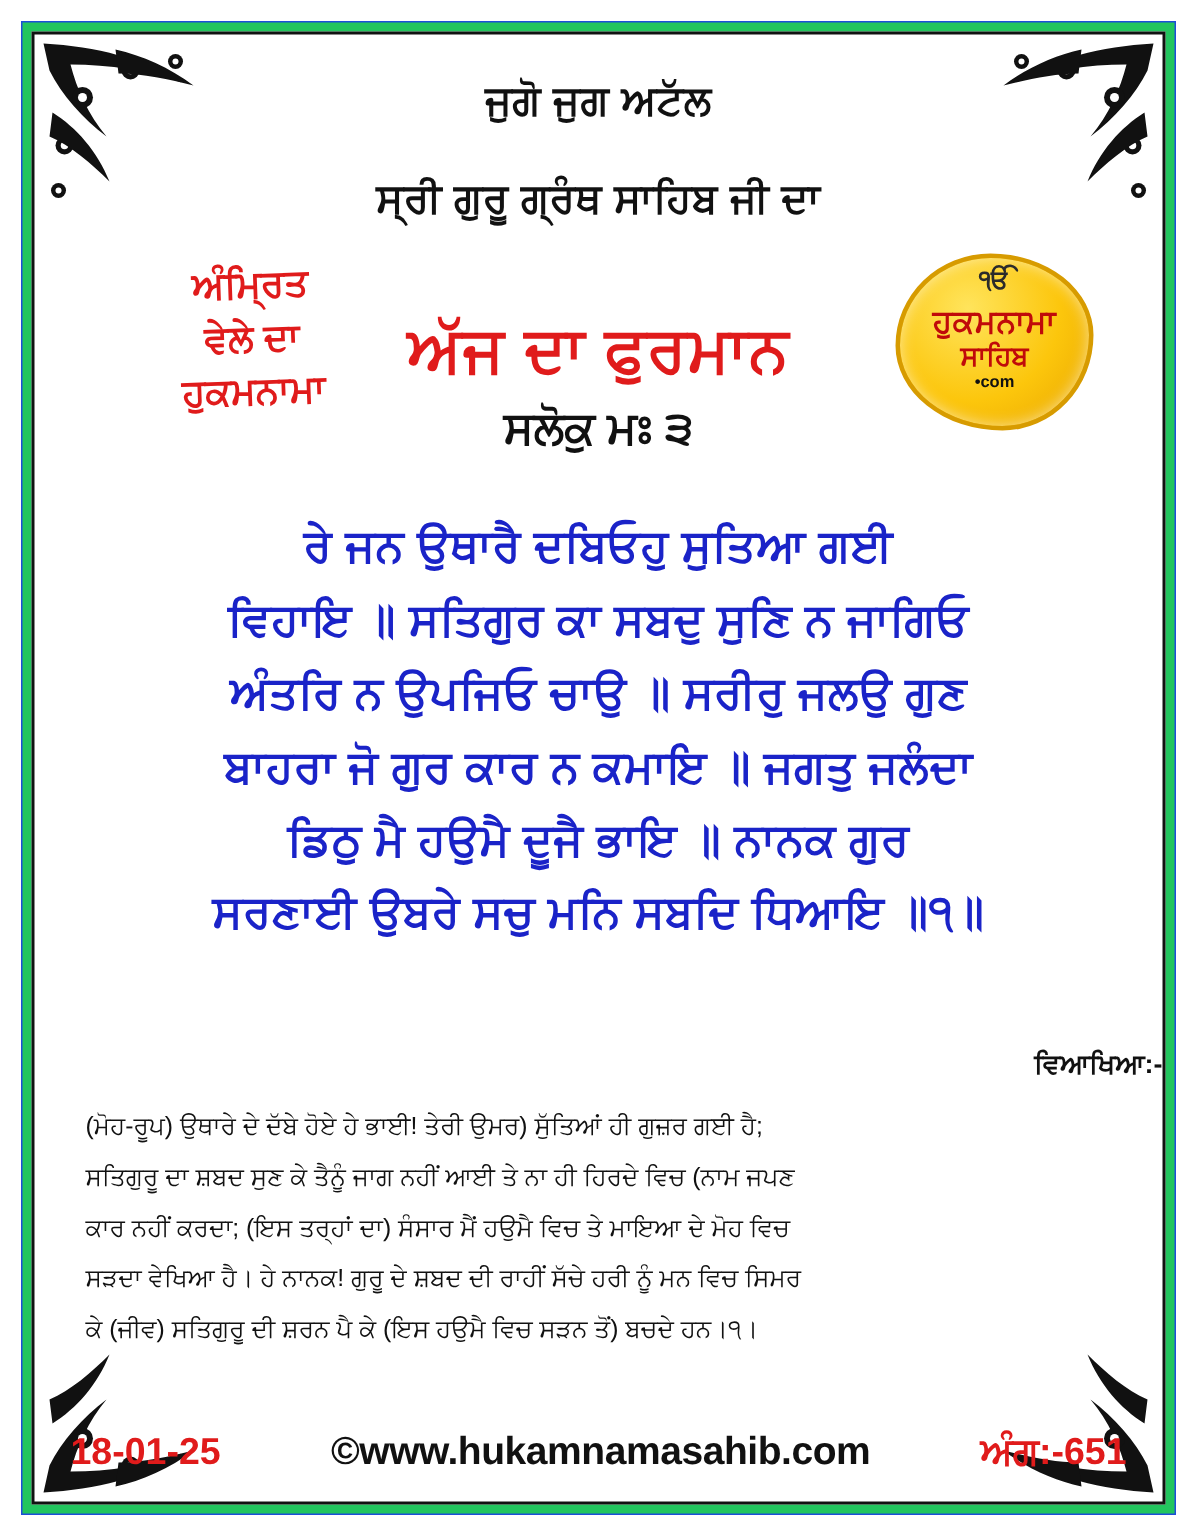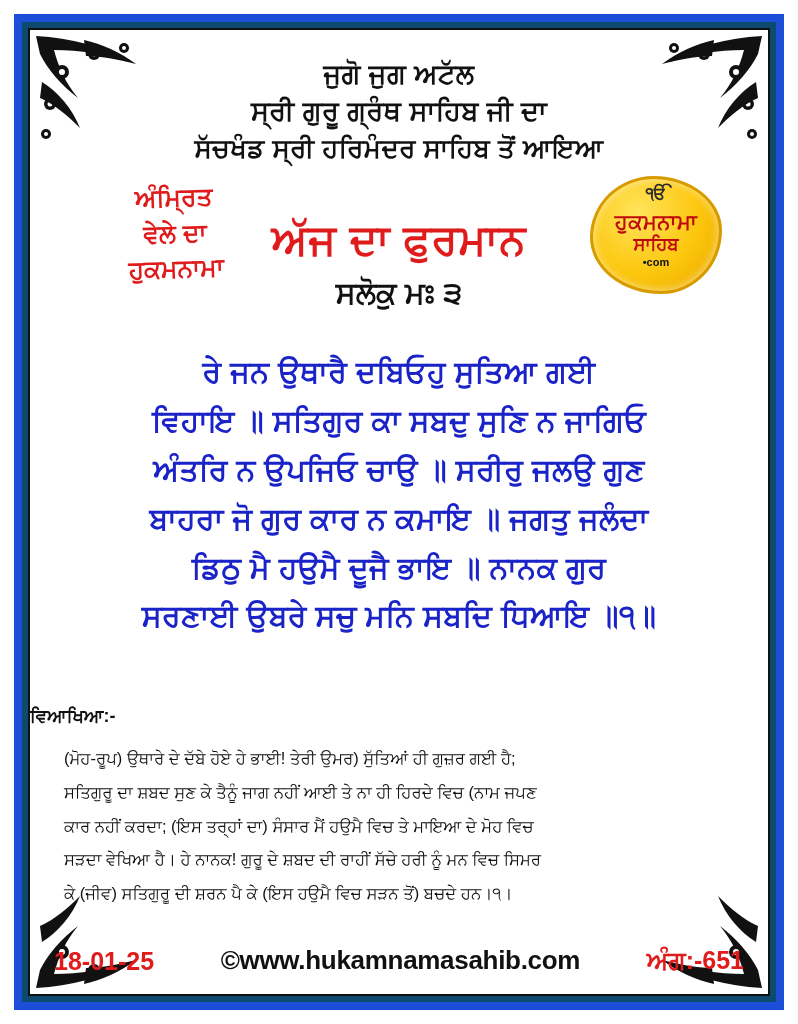"ਜੁਗੋ ਜੁਗ ਅਟੱਲ" .outer-frame { background: #0c4a6e -> #22c55e; border: 8px solid #1d4ed8 -> 1px solid #1d4ed8 }
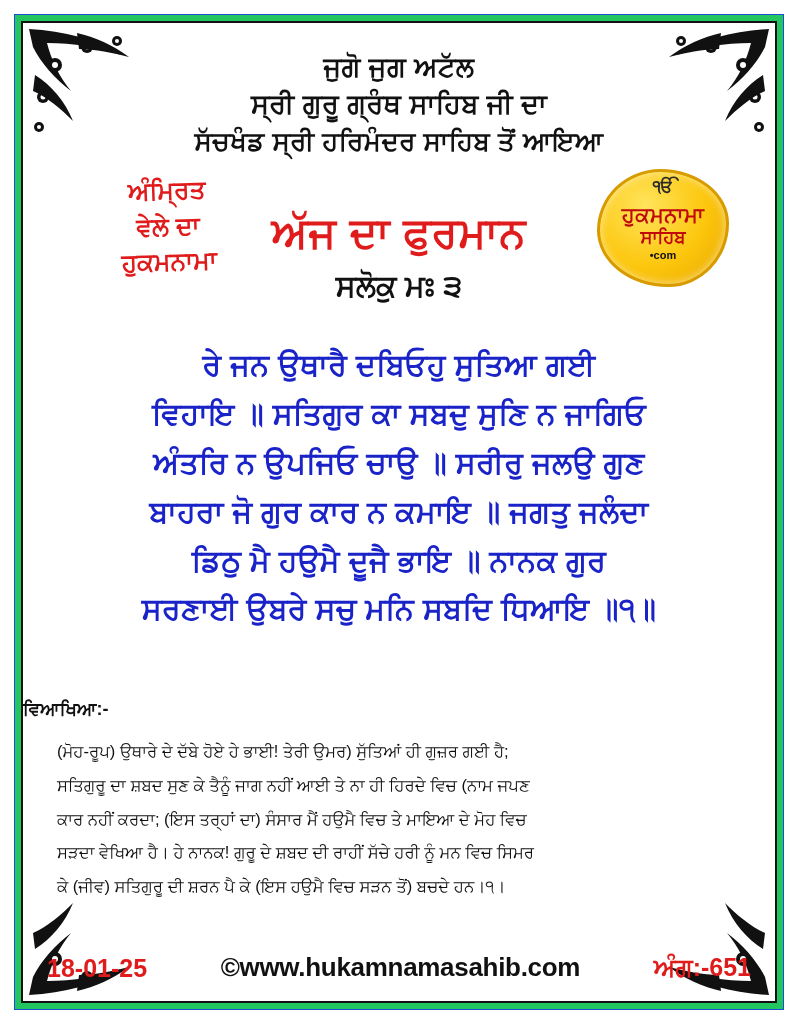"ਸ੍ਰੀ ਗੁਰੂ ਗ੍ਰੰਥ ਸਾਹਿਬ ਜੀ" .hdr-line.l2 { margin-top: none -> 28px }
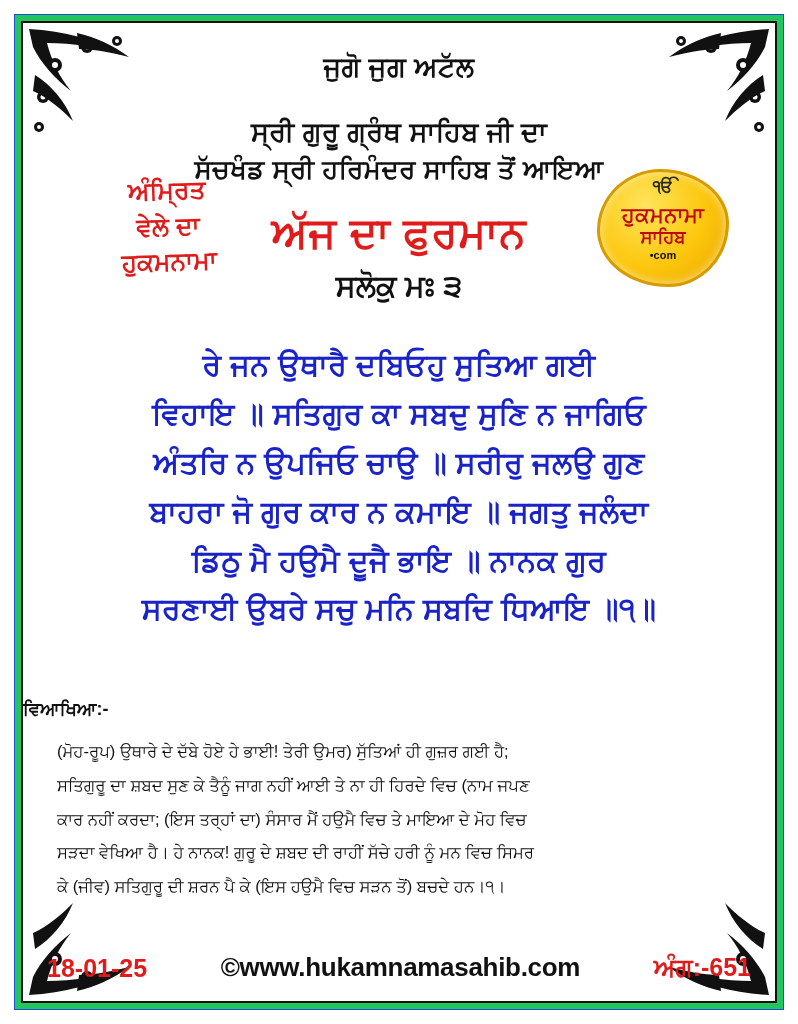"ਸੱਚਖੰਡ ਸ੍ਰੀ ਹਰਿਮੰਦਰ ਸਾਹਿਬ ਤੋਂ" div.hdr-line { html: <div>ਸੱਚਖੰਡ ਸ੍ਰੀ ਹਰਿਮੰਦਰ ਸਾਹਿਬ ਤੋਂ ਆਇਆ</div> -> none }
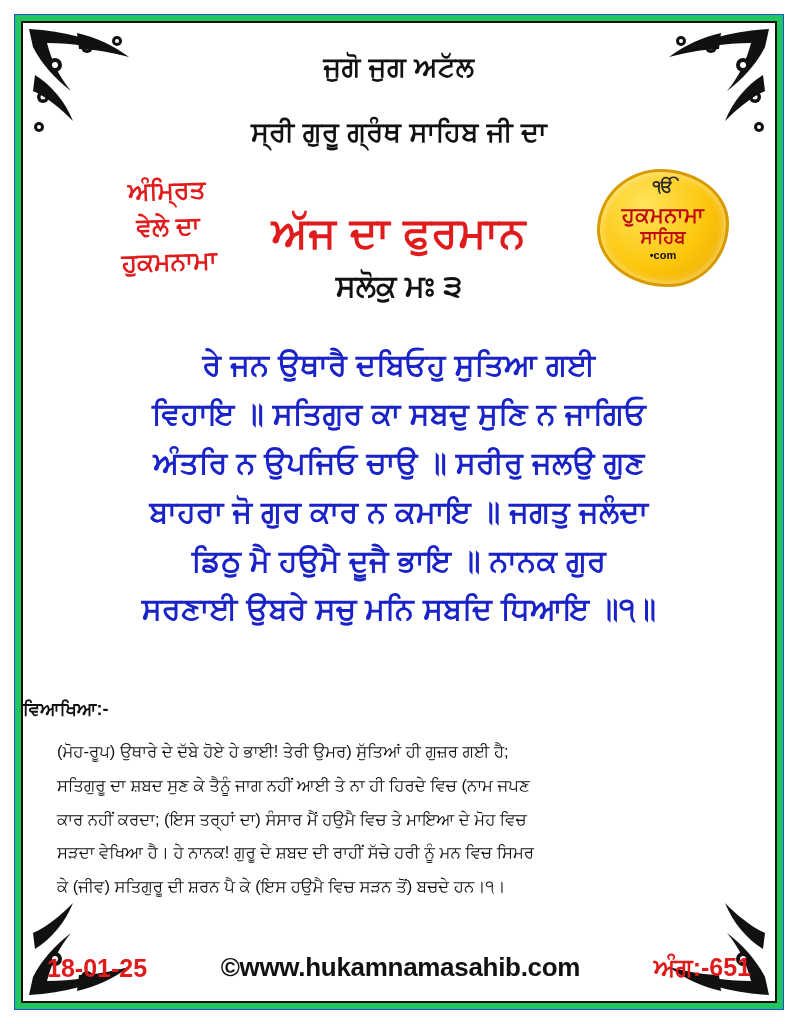"ਵਿਆਖਿਆ:-" .vyakhia-label { text-align: left -> right }
